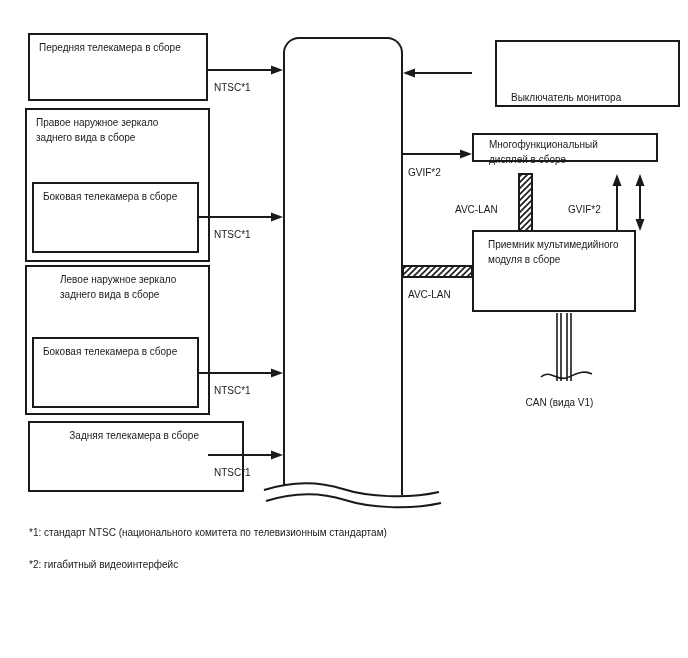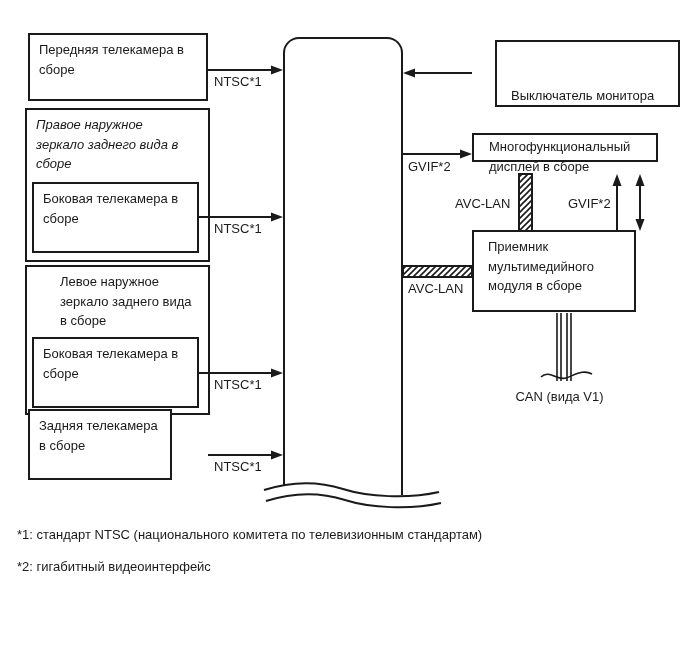"Передняя телекамера в сборе" #stage { font-size: 13px -> 10px }
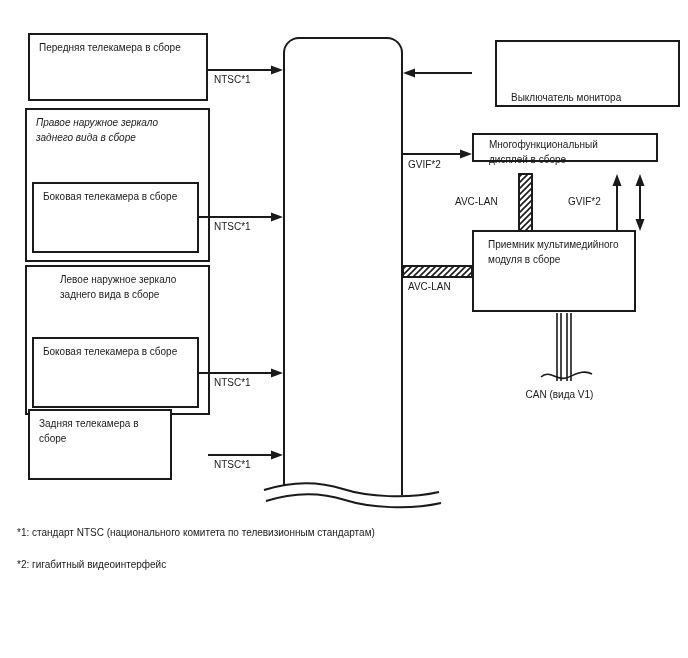"NTSC*1" .lbl { margin-top: none -> 8px }
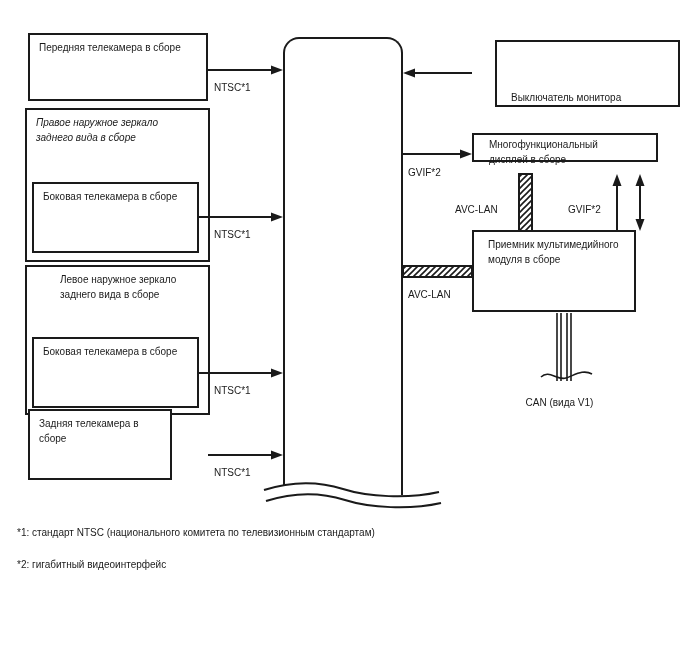"Правое наружное зеркало заднего вида" span.txt { font-style: italic -> none }
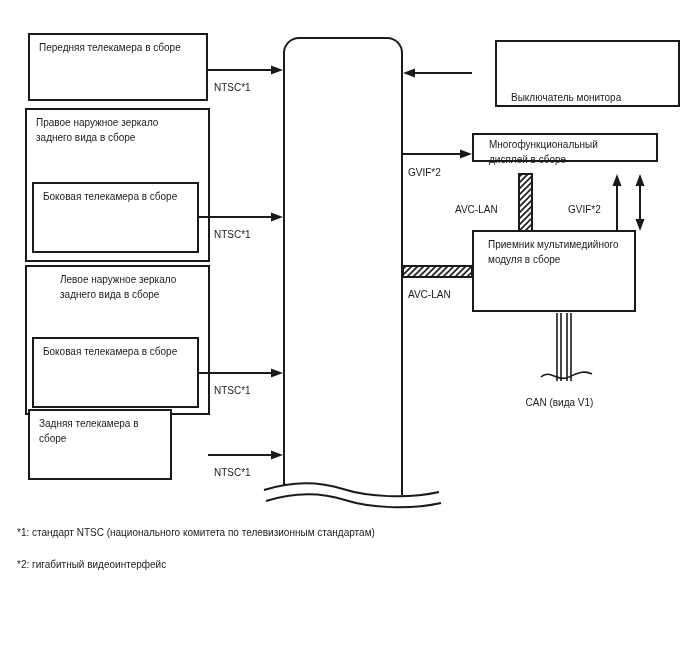"Задняя телекамера в сборе" div.box { text-align: none -> right; top: 409px -> 421px; width: 144px -> 216px }
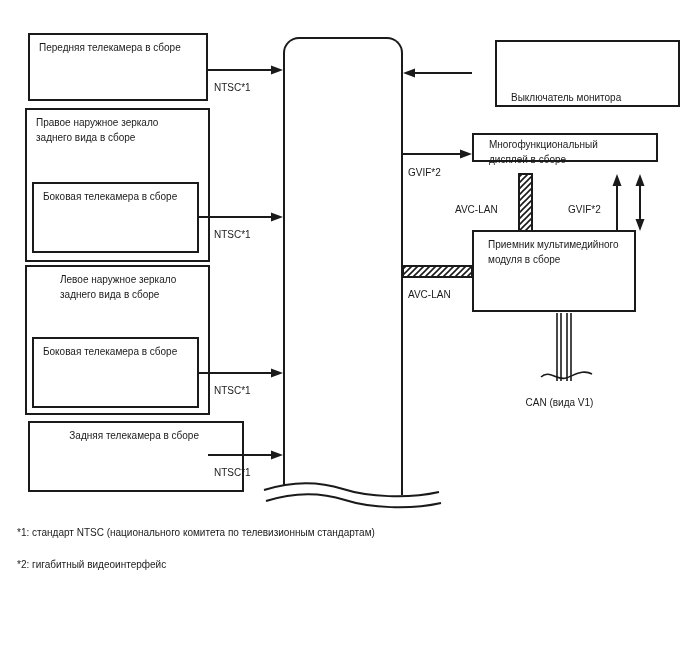"*1: стандарт NTSC (национального" .fn { margin-left: none -> 12px }
